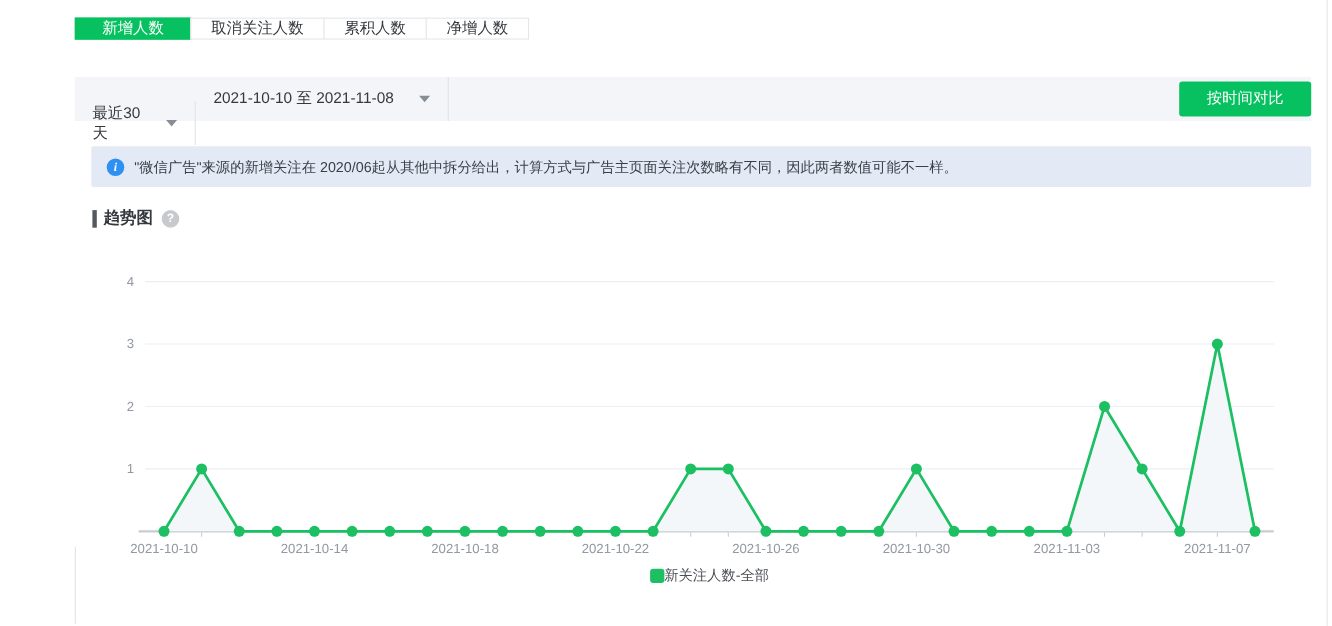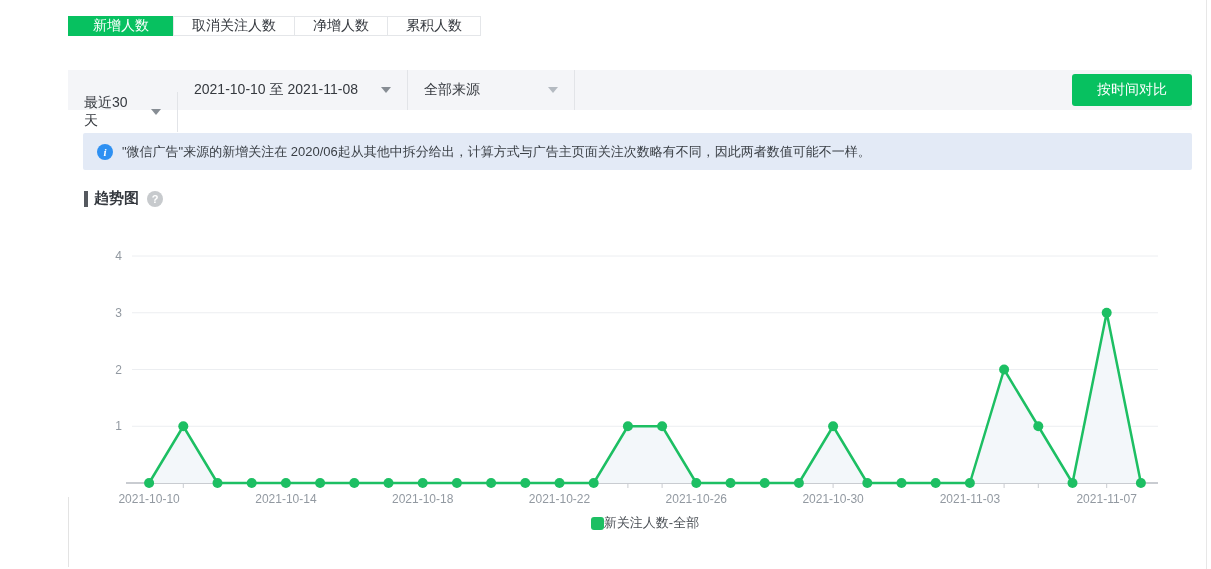"净增人数" div.tab { order: before "累积人数" -> after "累积人数" }
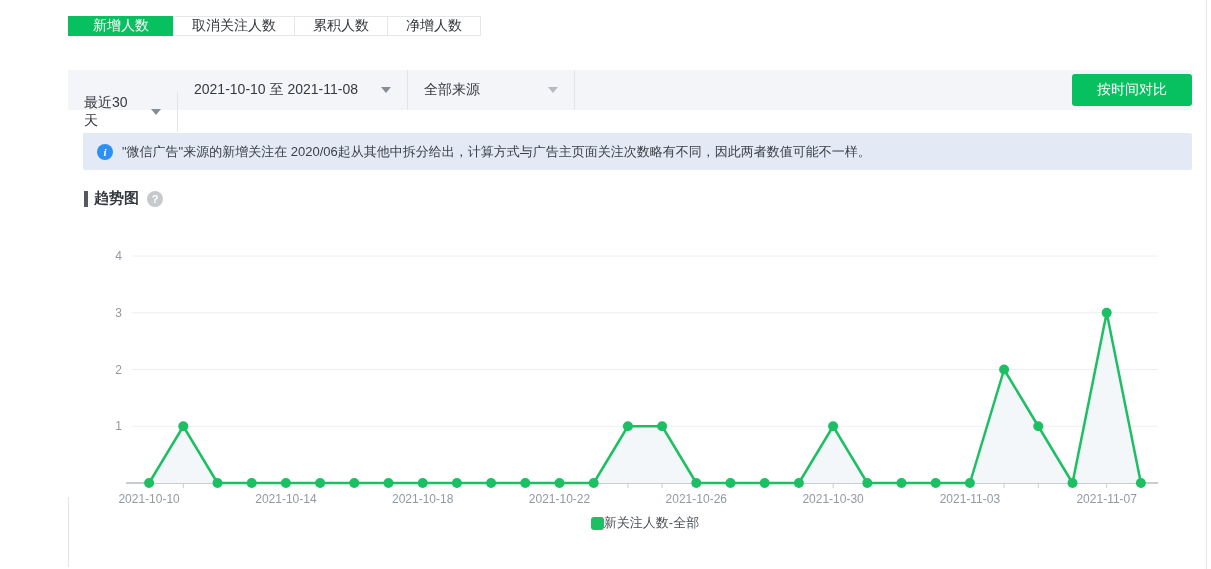"全部来源" div.filter-seg { html: <div> <span>全部来源</span> <span></span> </div> -> none }
